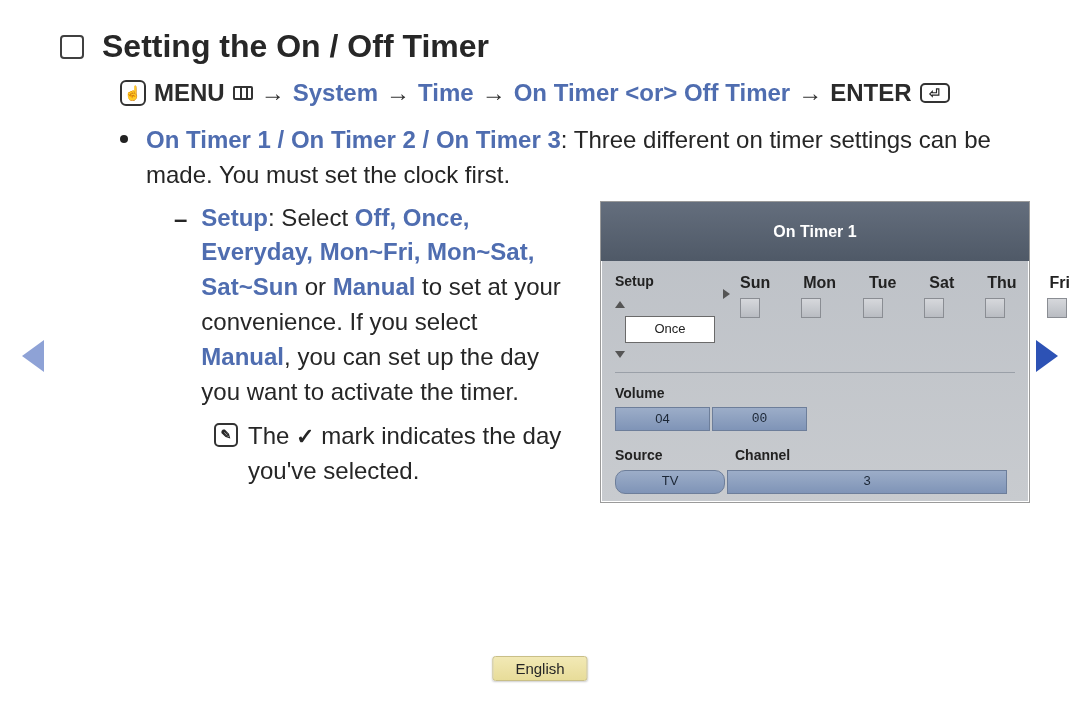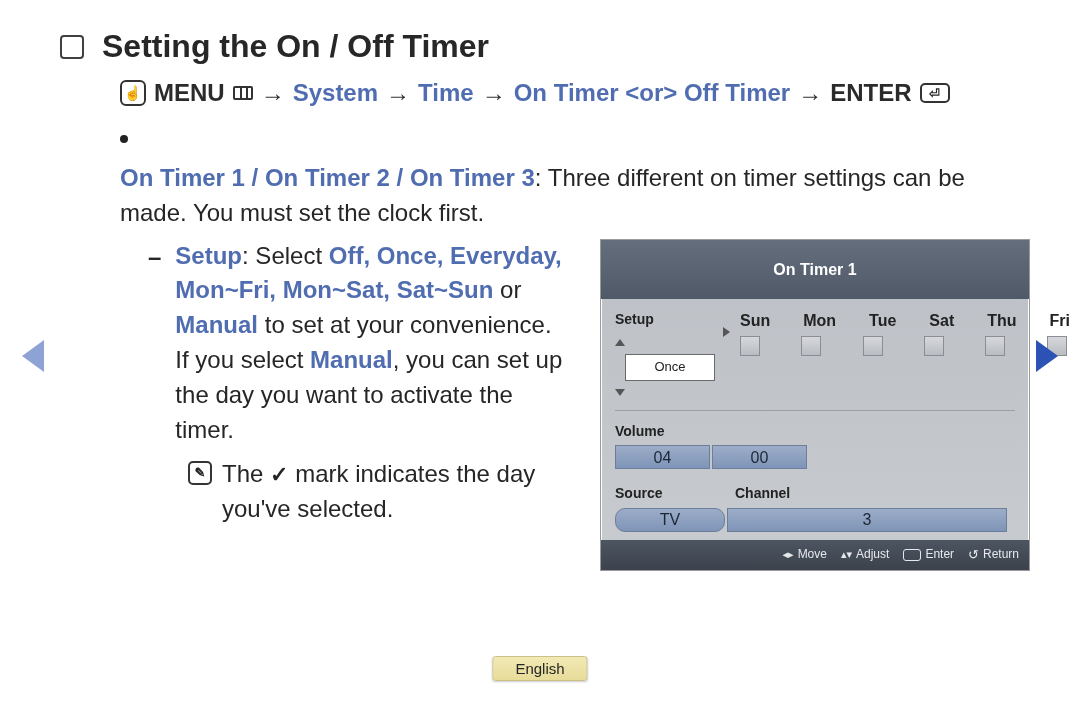"On Timer 1 / On" .bullet-row { flex-direction: column -> none }
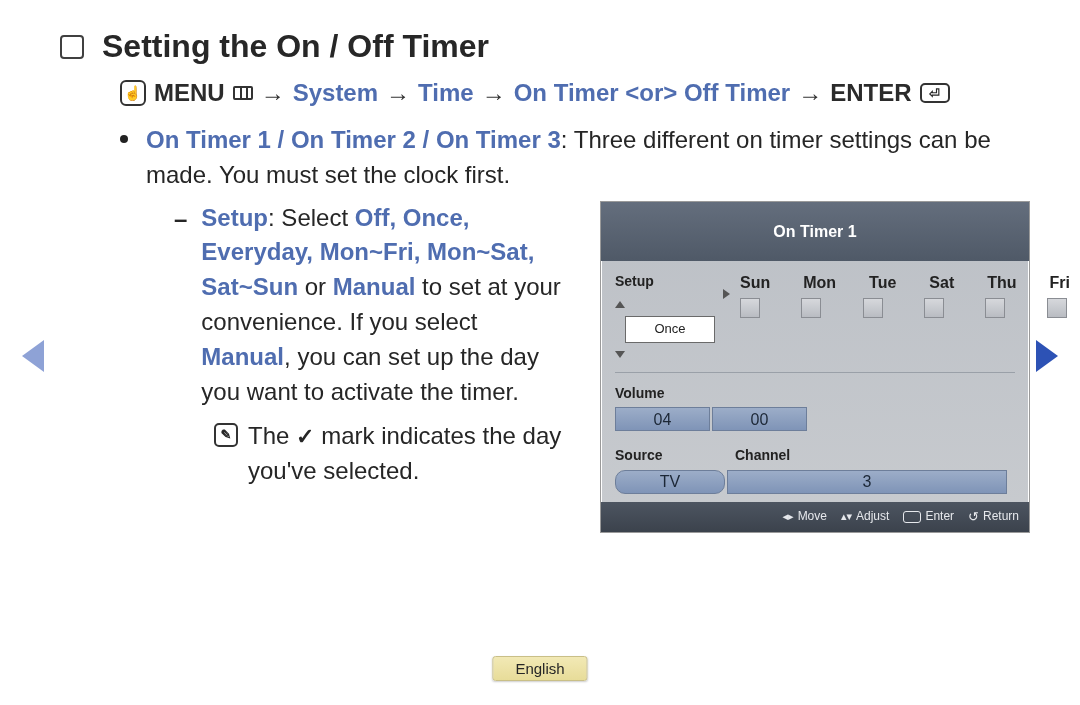"04" .valbox { font-size: 16px -> 13px }
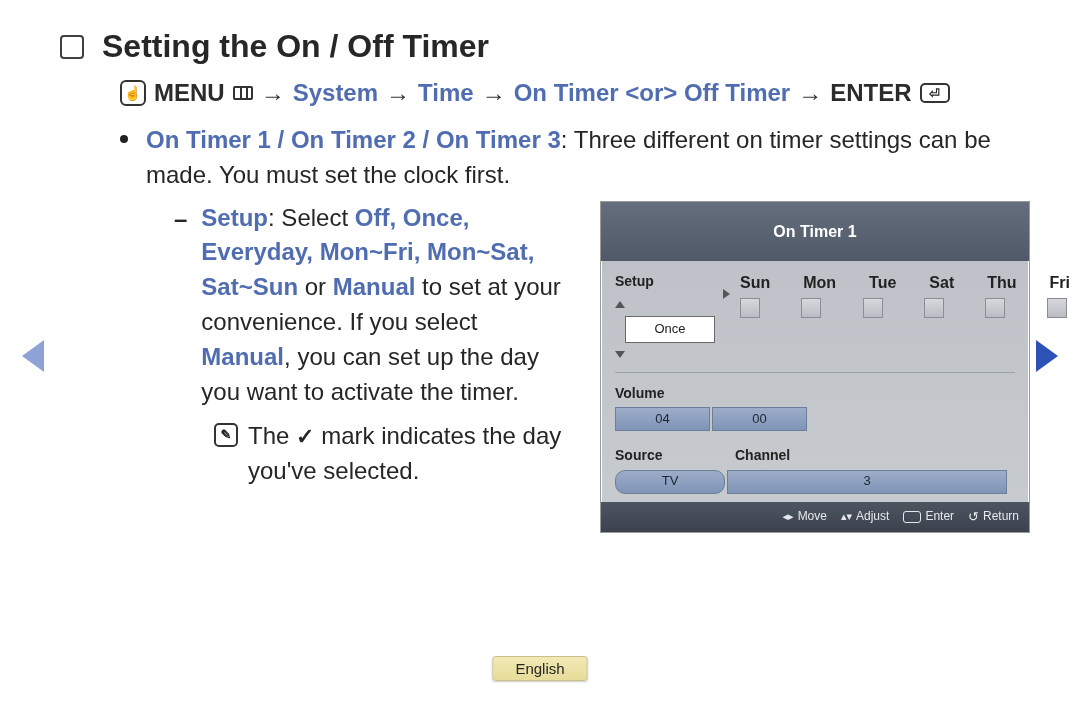"00" div.valbox { font-family: none -> Liberation Mono, monospace }
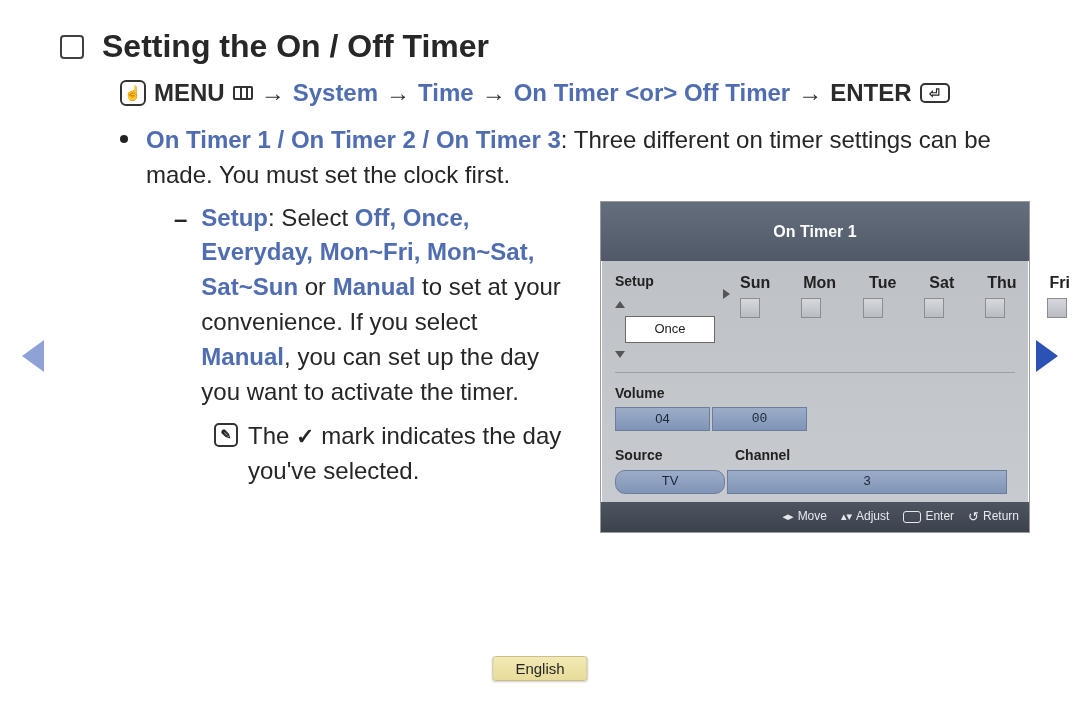"Move" div.osd-footer { html: <div> <span> <span>Move</span> </span> <span> <span>Adjust</span> </span> <span> <span></span> <span>Enter</span> </span> <span> <span>Return</span> </span> </div> -> none }
